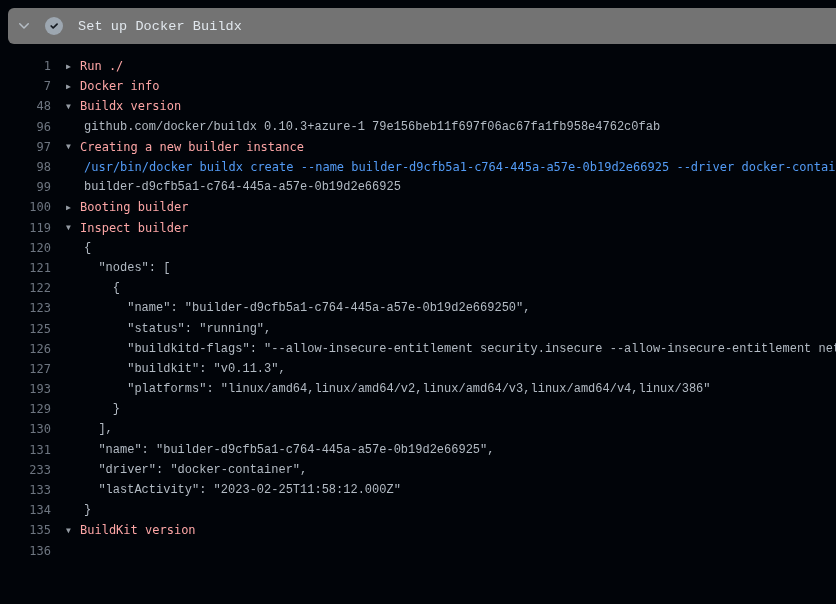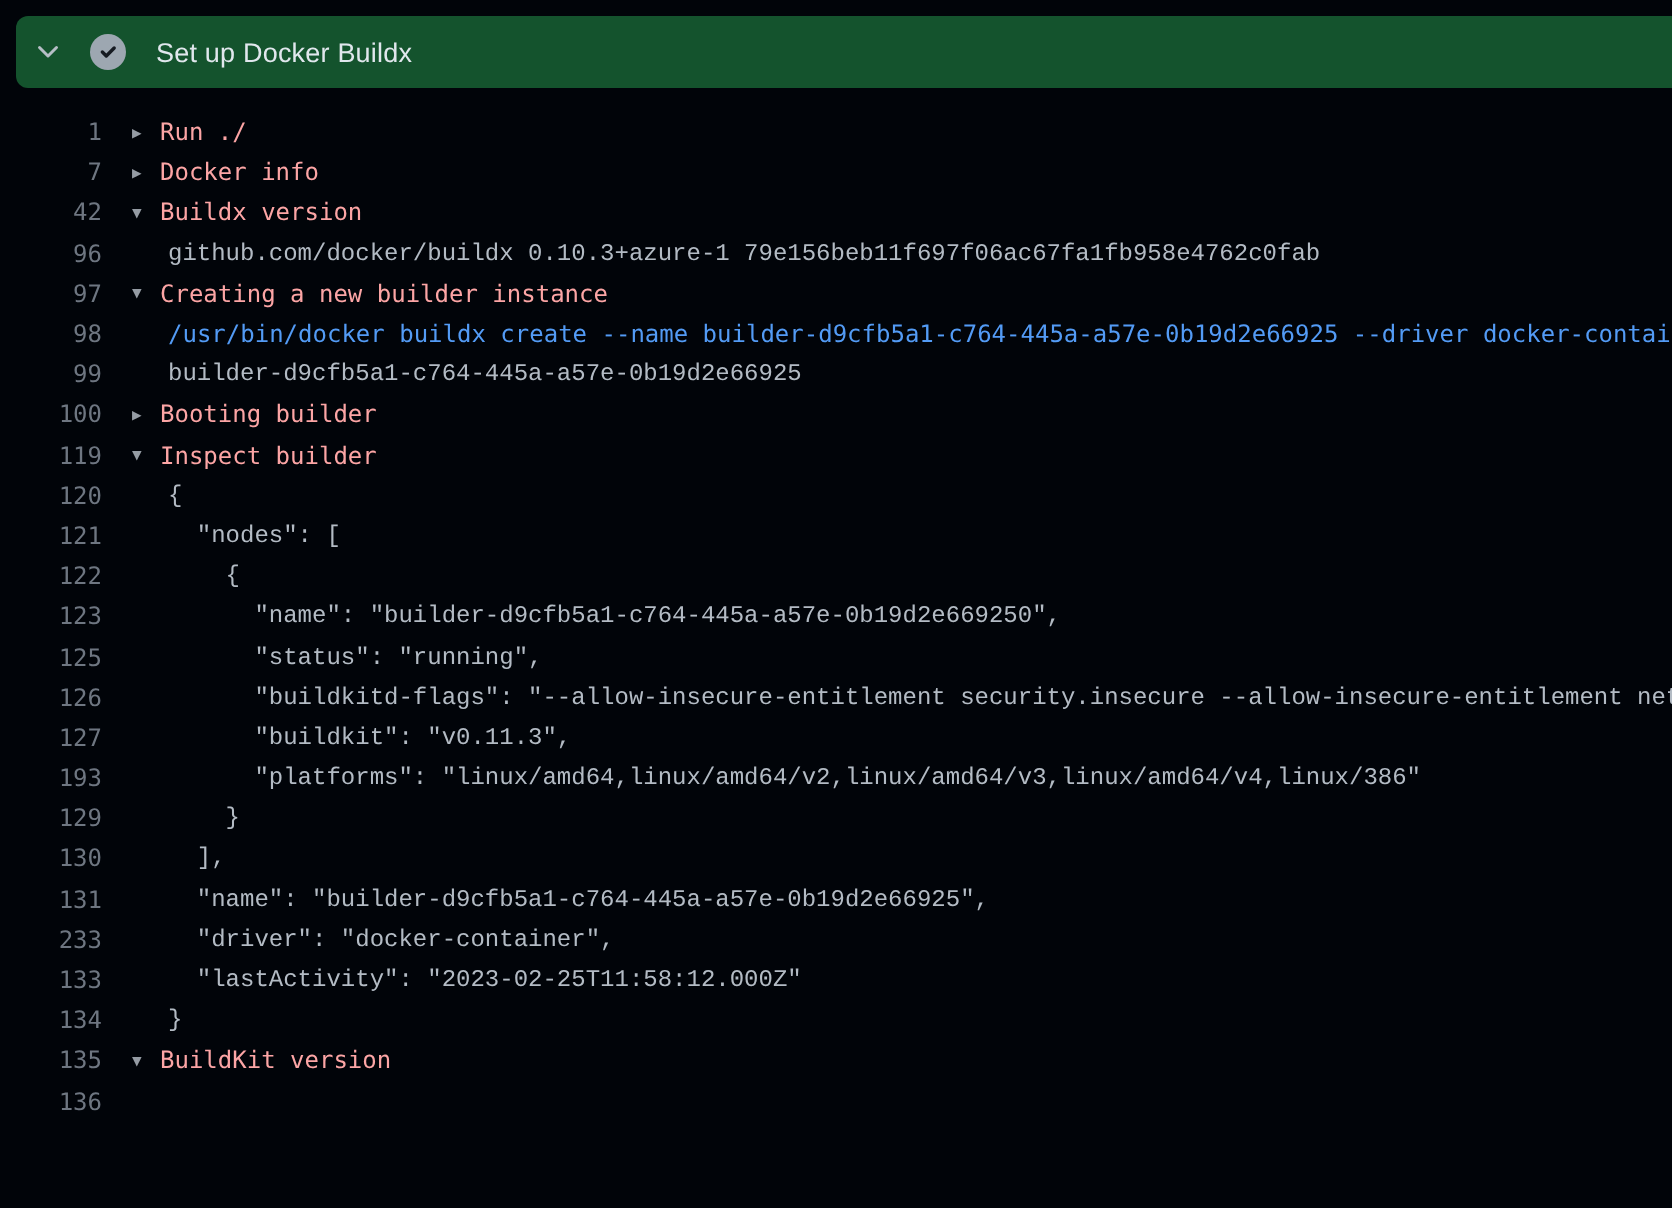"Set up Docker Buildx" .step-header { background: #14532d -> #737373; font-family: none -> Liberation Mono, monospace }
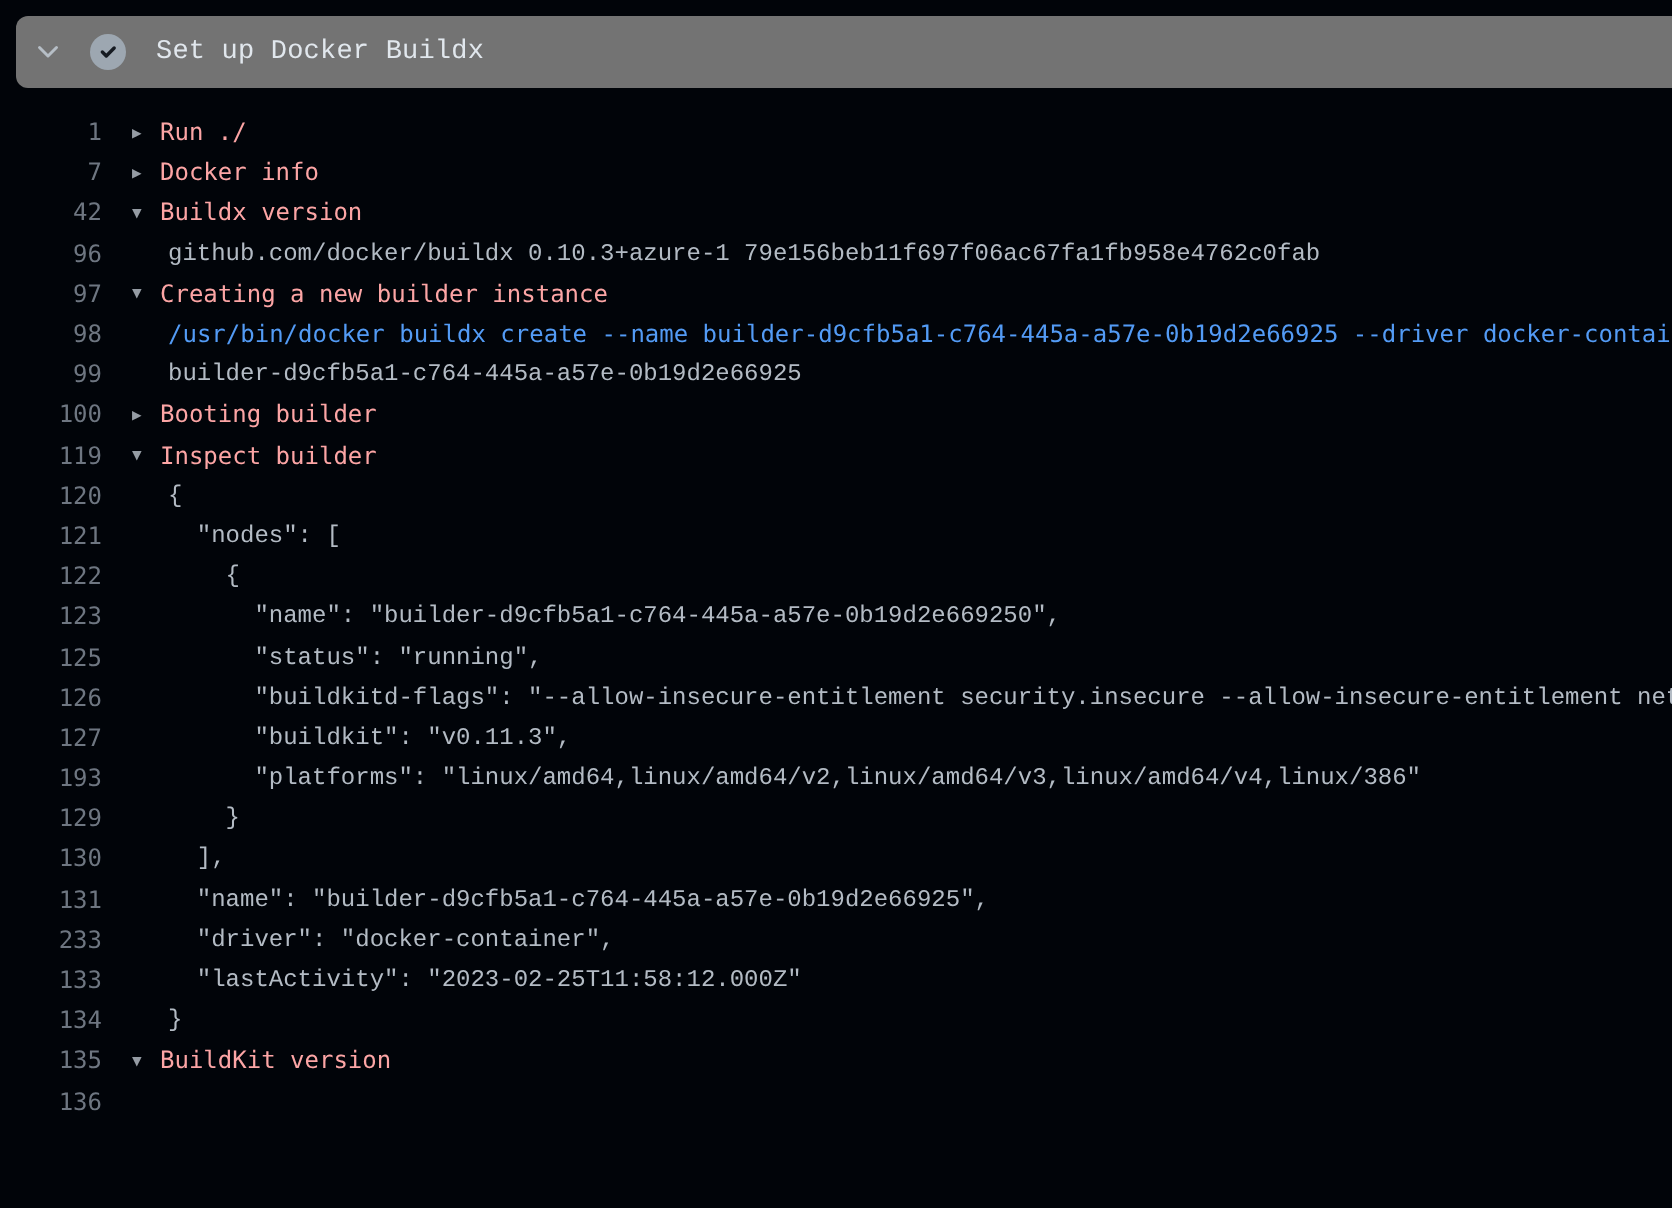"42" span.num { text: 42 -> 48 }
